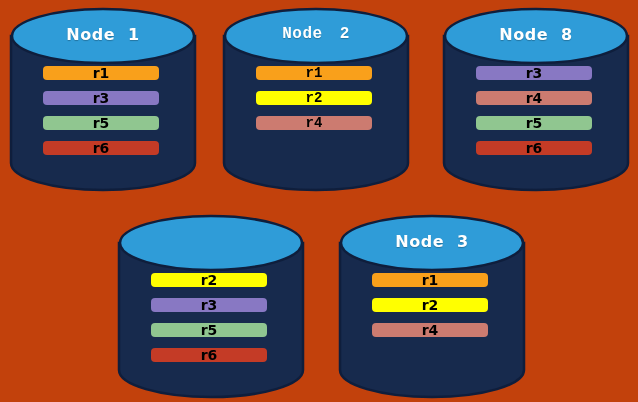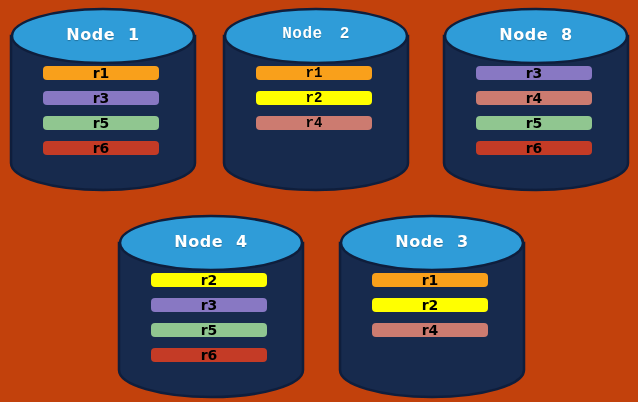"Node 4" div.node-title { html: <div>Node 4</div> -> none }
